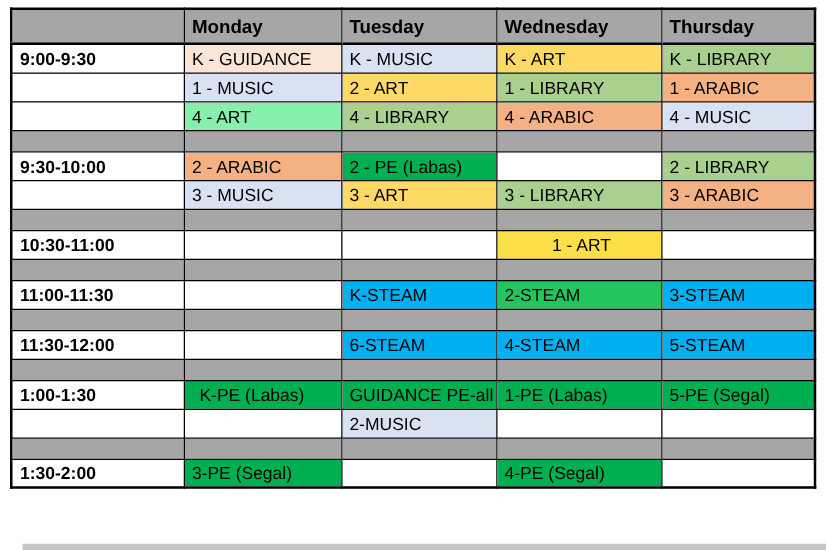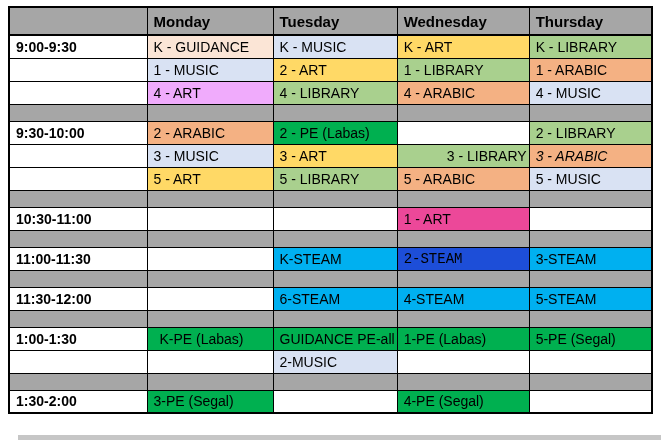"4 - ART" td { background: #f0abfc -> #86efac }
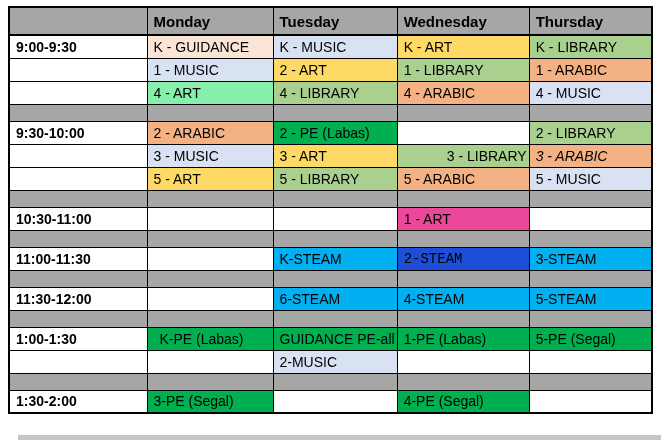"3 - LIBRARY" td { text-align: right -> none }
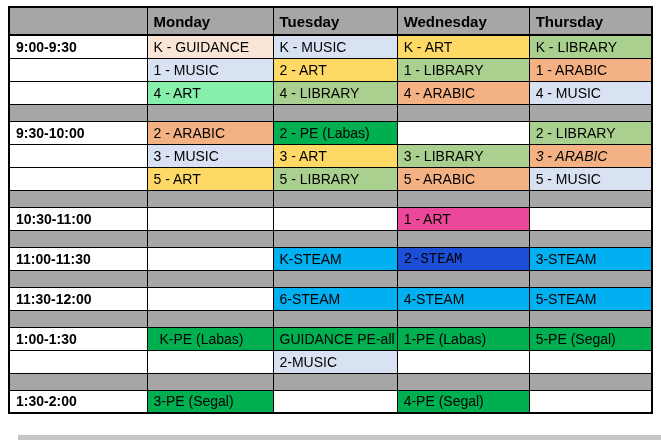"3 - ARABIC" td { font-style: italic -> none }
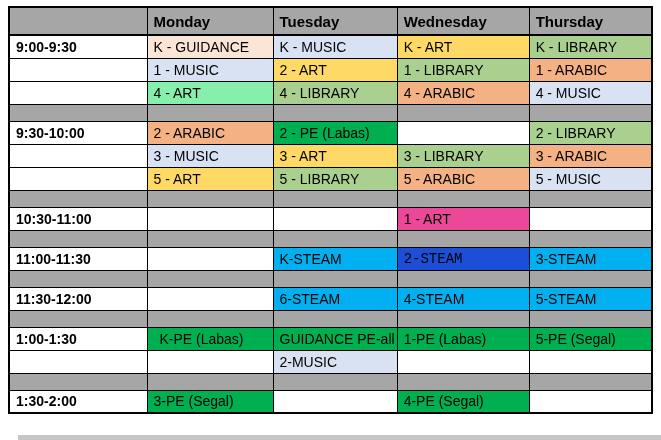"5 - ART" tr.classrow { html: <tr> <th></th> <td>5 - ART</td> <td>5 - LIBRARY</td> <td>5 - ARABIC</td> <td>5 - MUSIC</td> </tr> -> none }
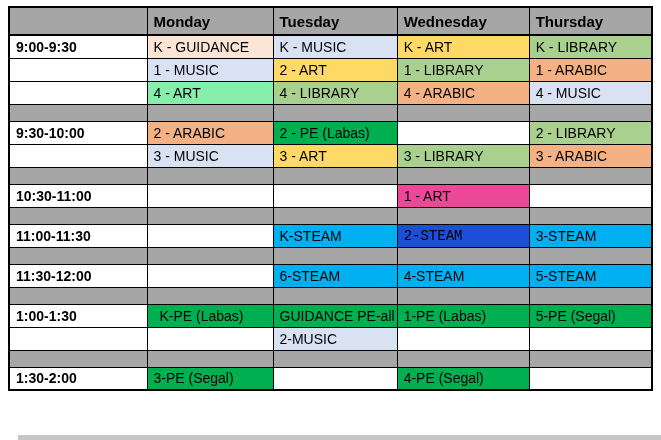"1 - ART" td { background: #ec4899 -> #fde047; text-align: none -> center }
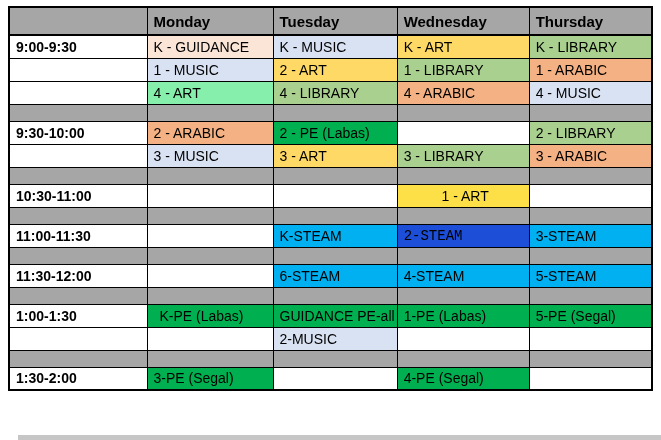"2-STEAM" td { background: #1d4ed8 -> #22c55e; font-family: Liberation Mono, monospace -> none }
